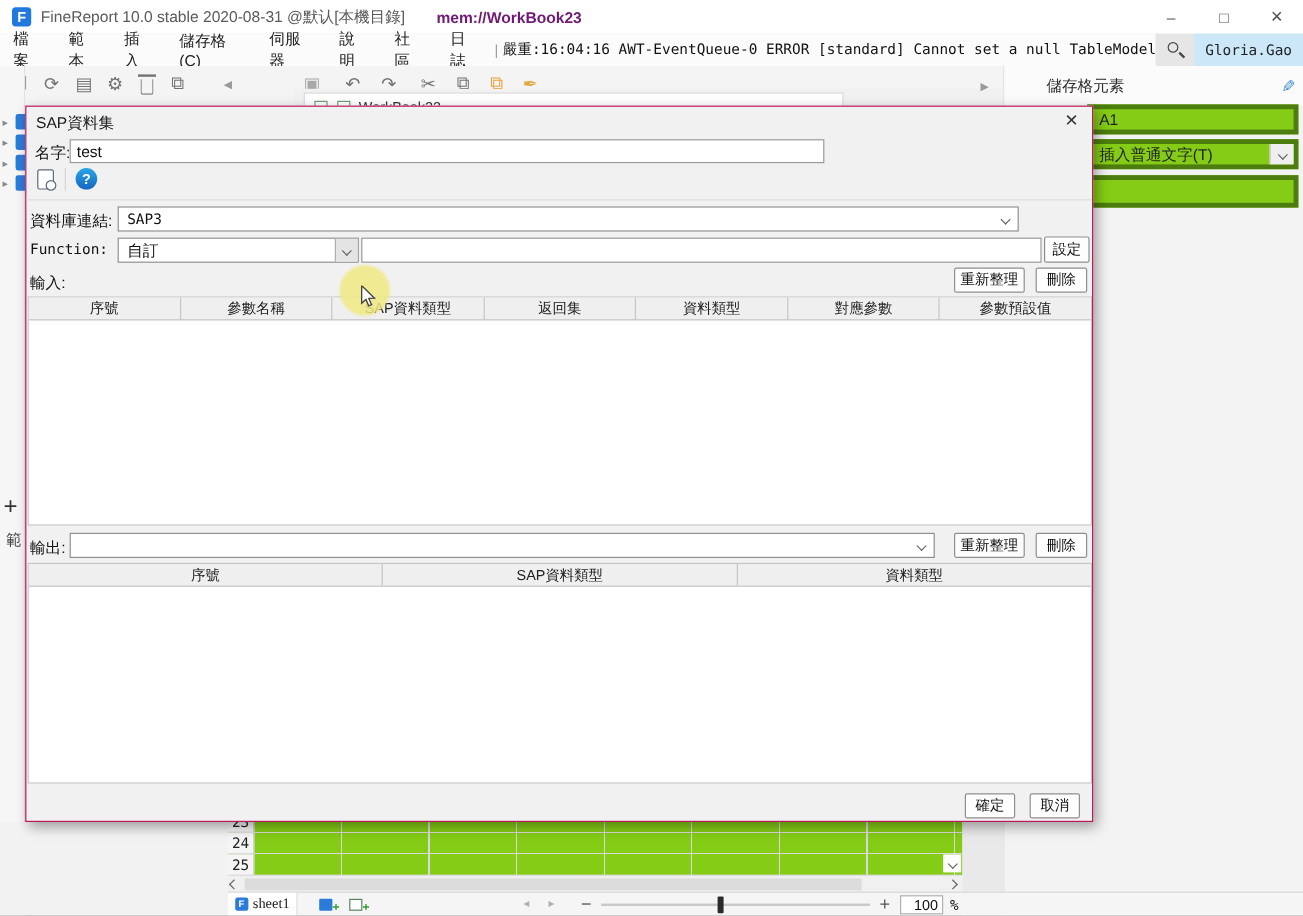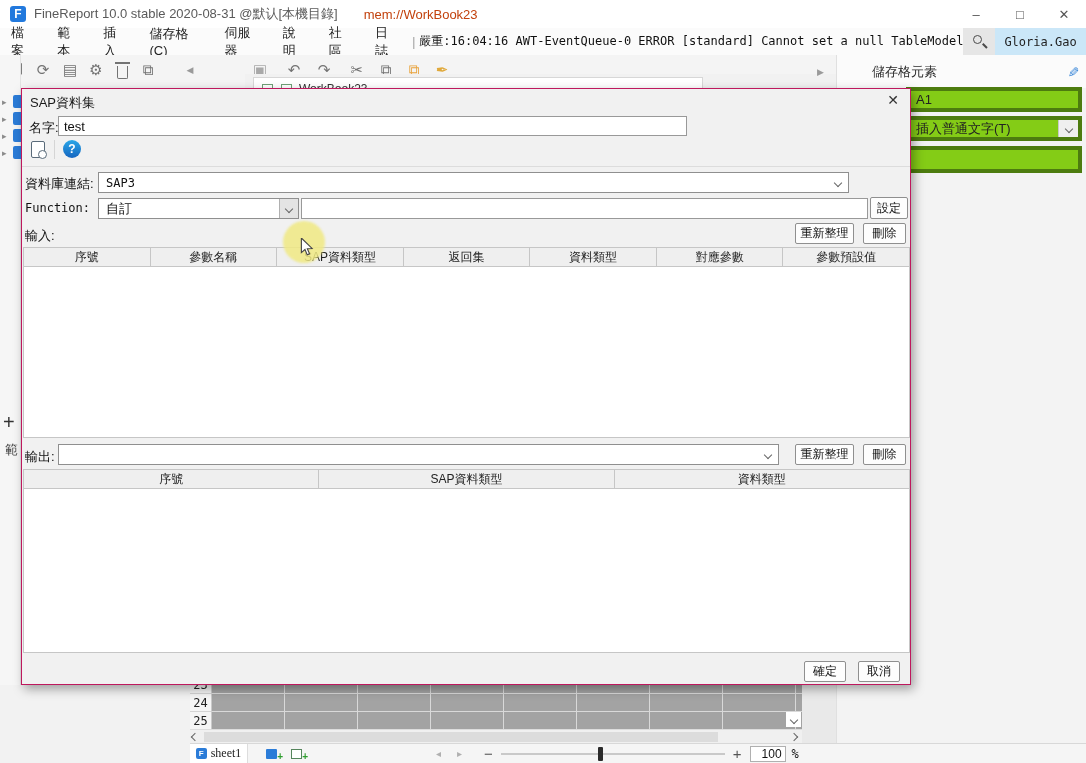"mem://WorkBook23" .title-path { color: #c2410c -> #701a75; font-weight: none -> bold }
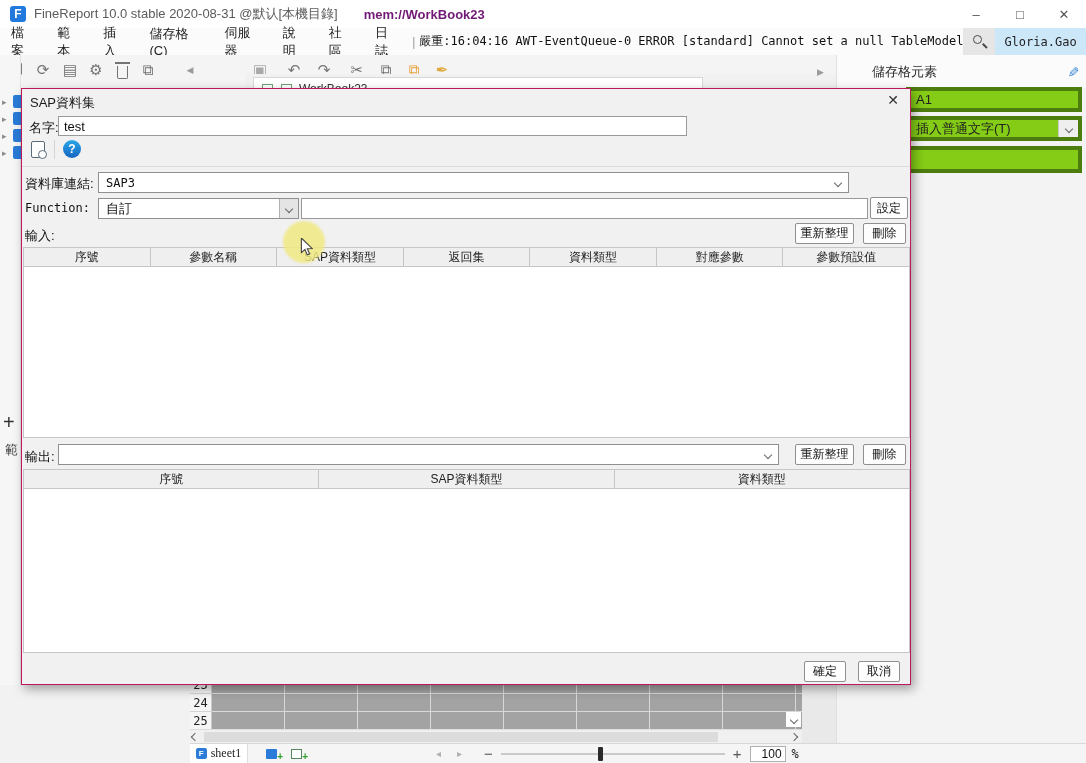"23" .sheet-wrap { background: #a3a3a3 -> #84cc16 }
